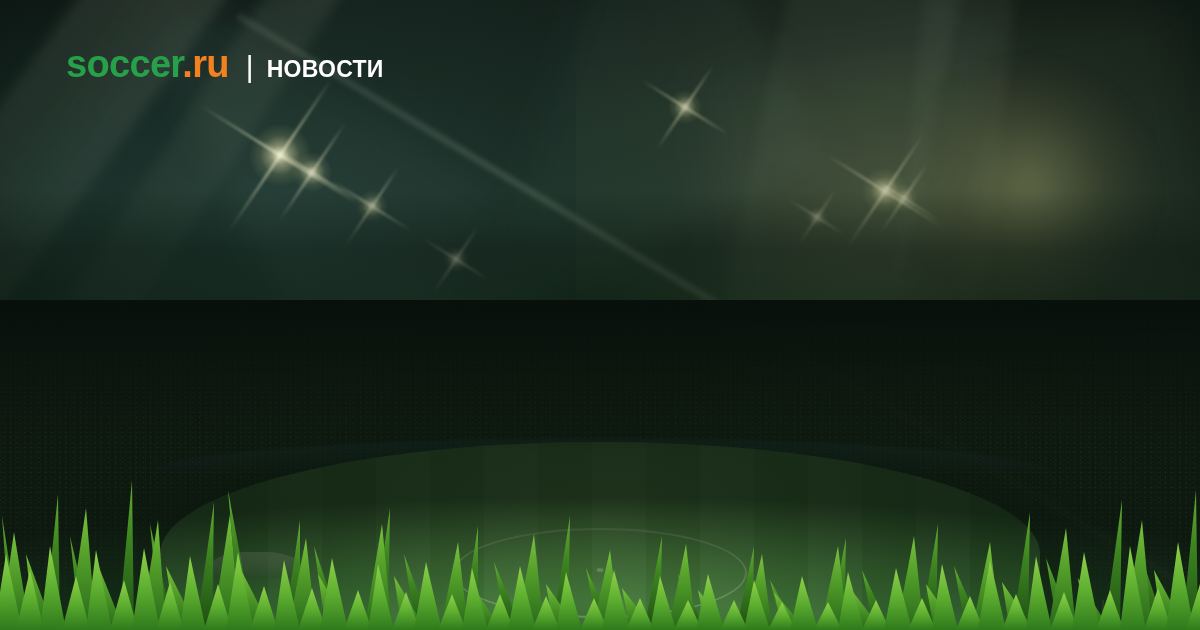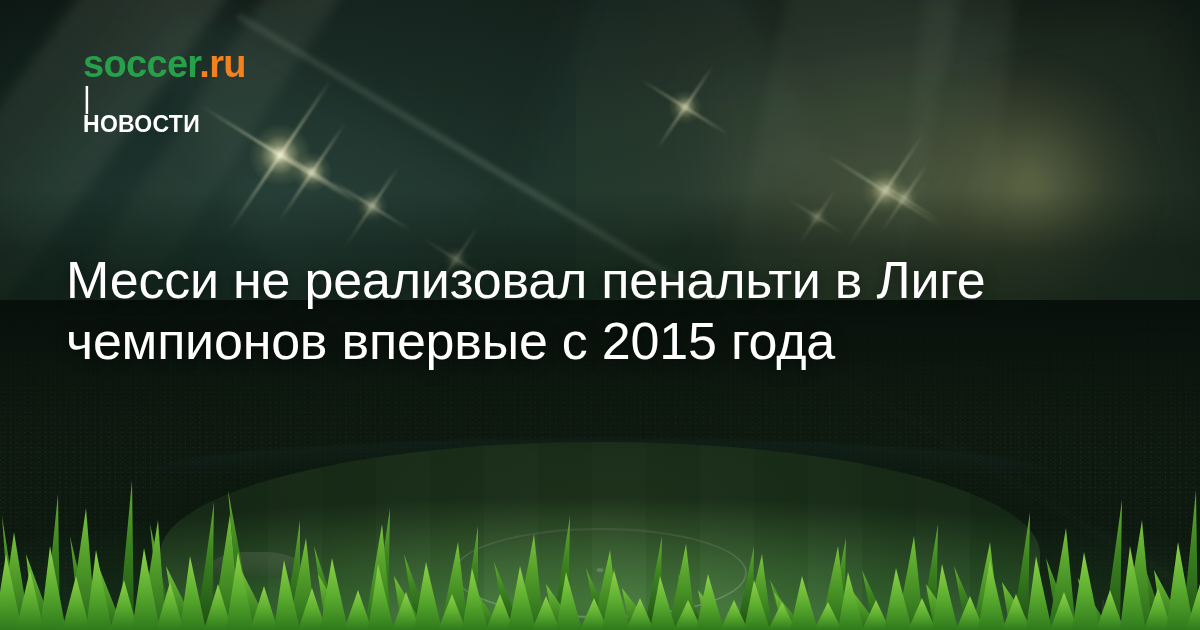"soccer.ru" .masthead { flex-direction: column -> none }
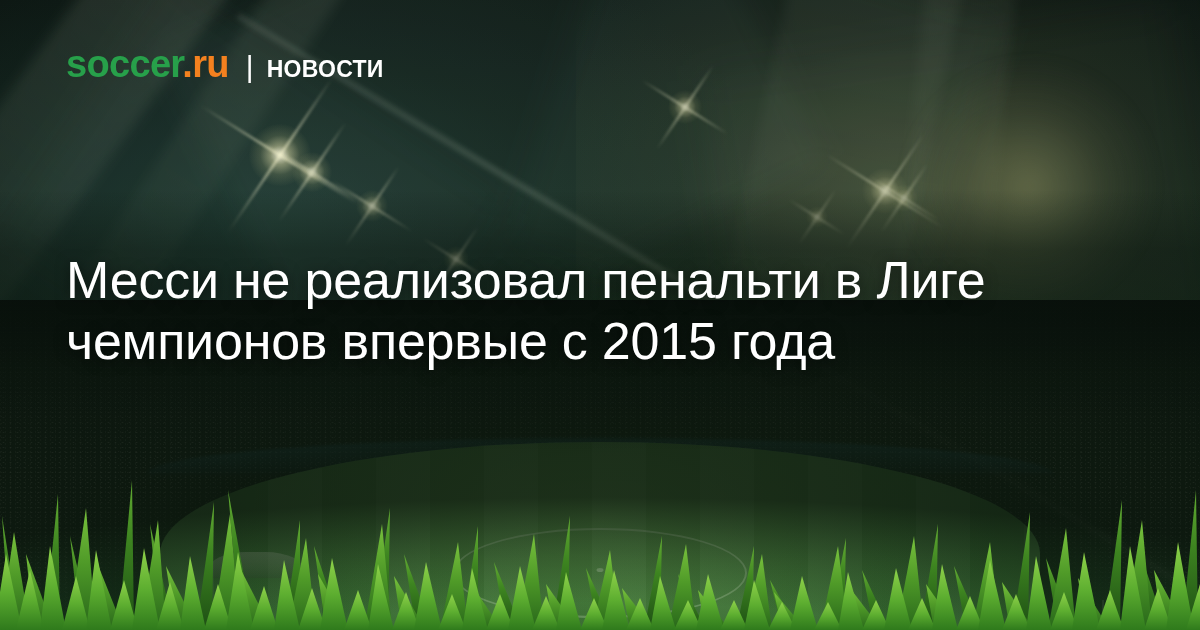"Месси не реализовал пенальти в" h1.headline { html: <h1>Месси не реализовал пенальти в Лиге чемпионов впервые с 2015 года</h1> -> none }
